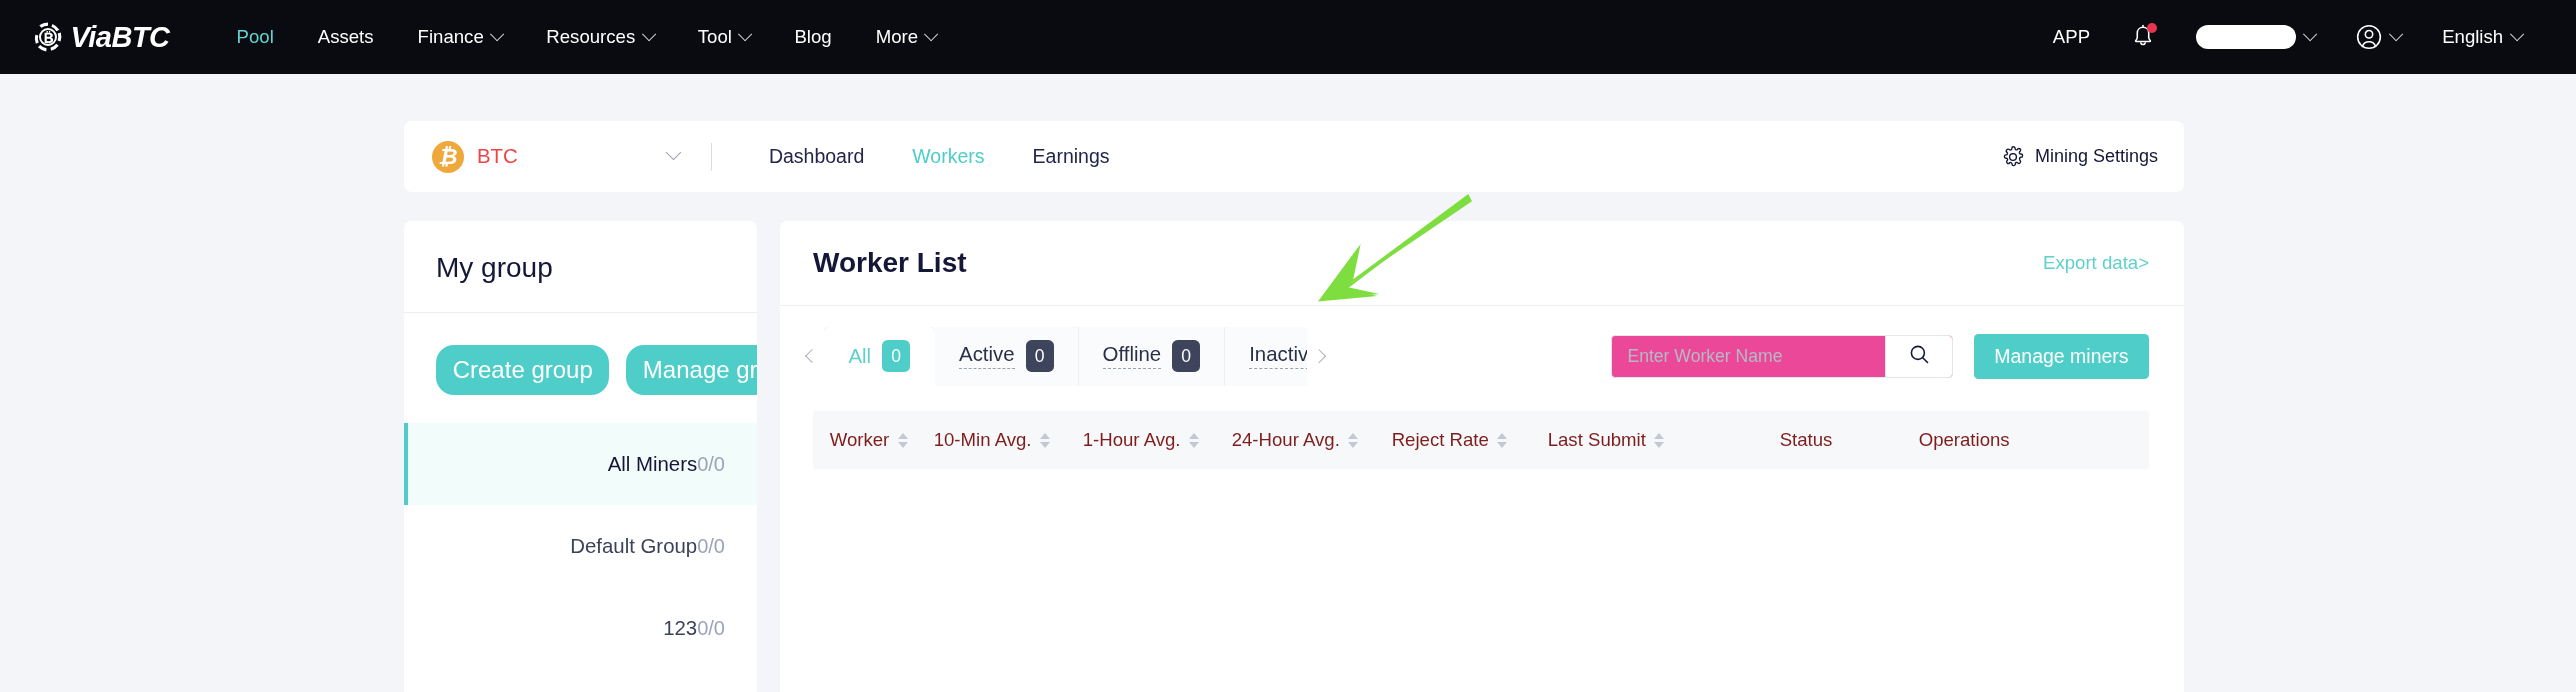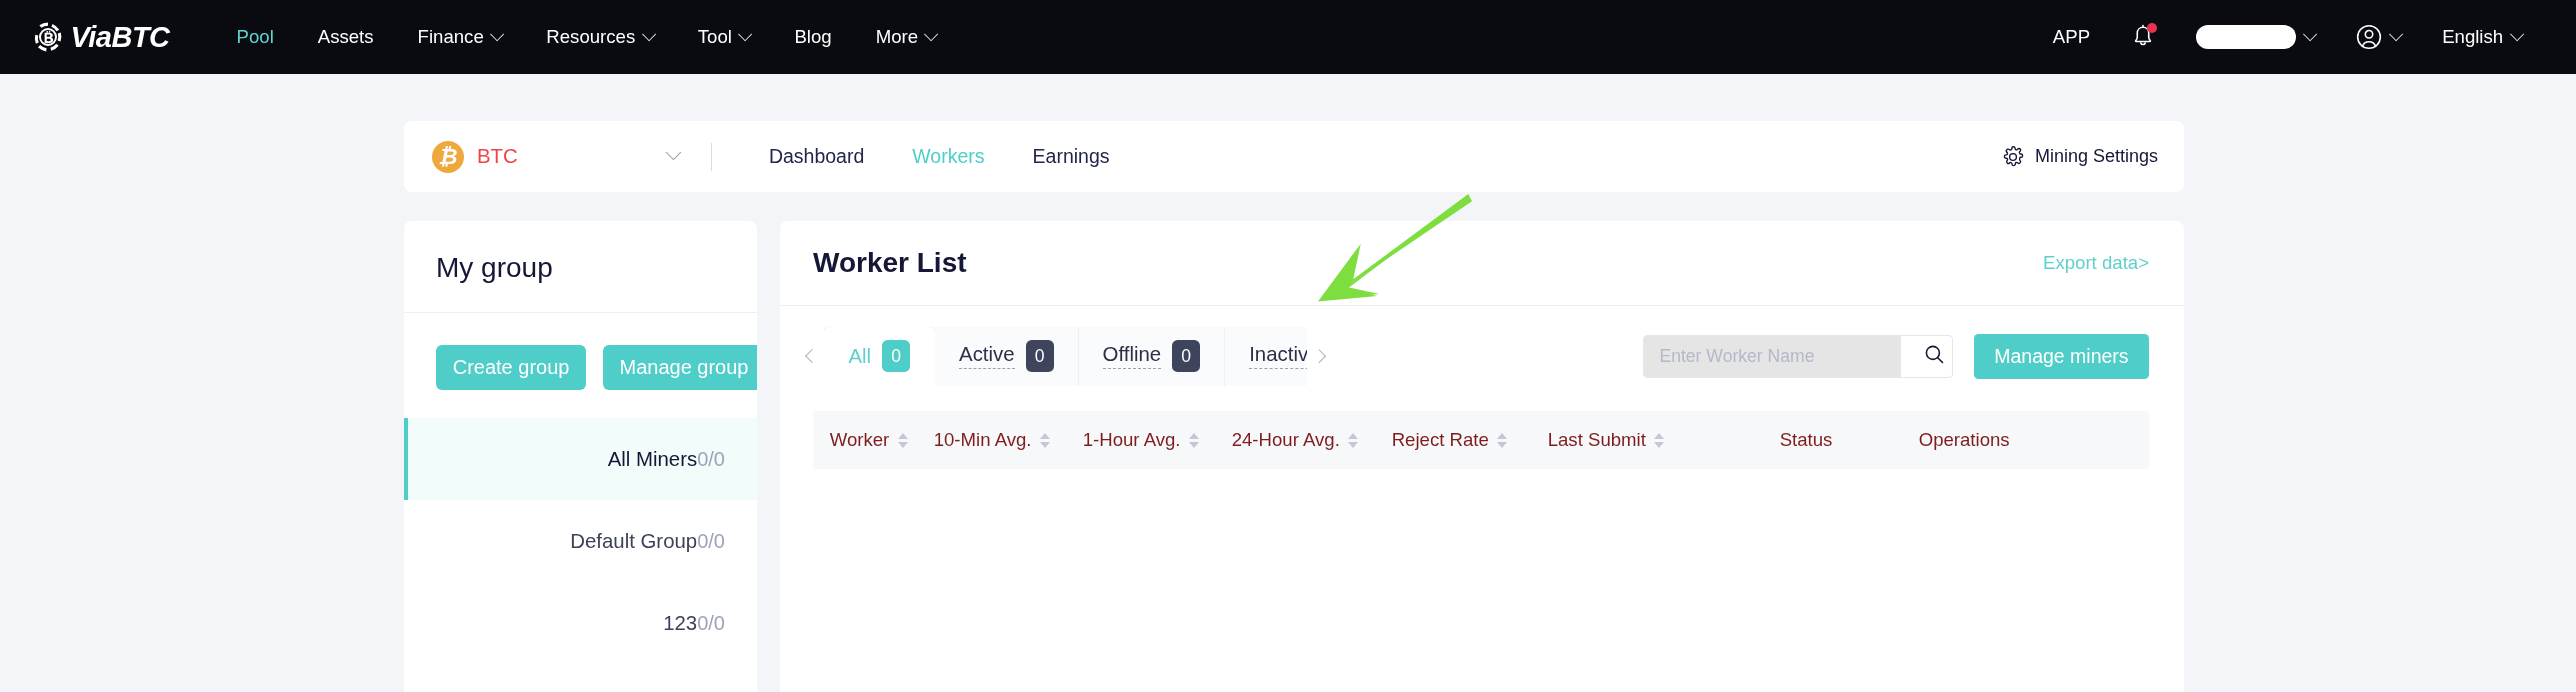"Create group" .btn-teal { border-radius: 6px -> 18px; font-size: 20px -> 24px }
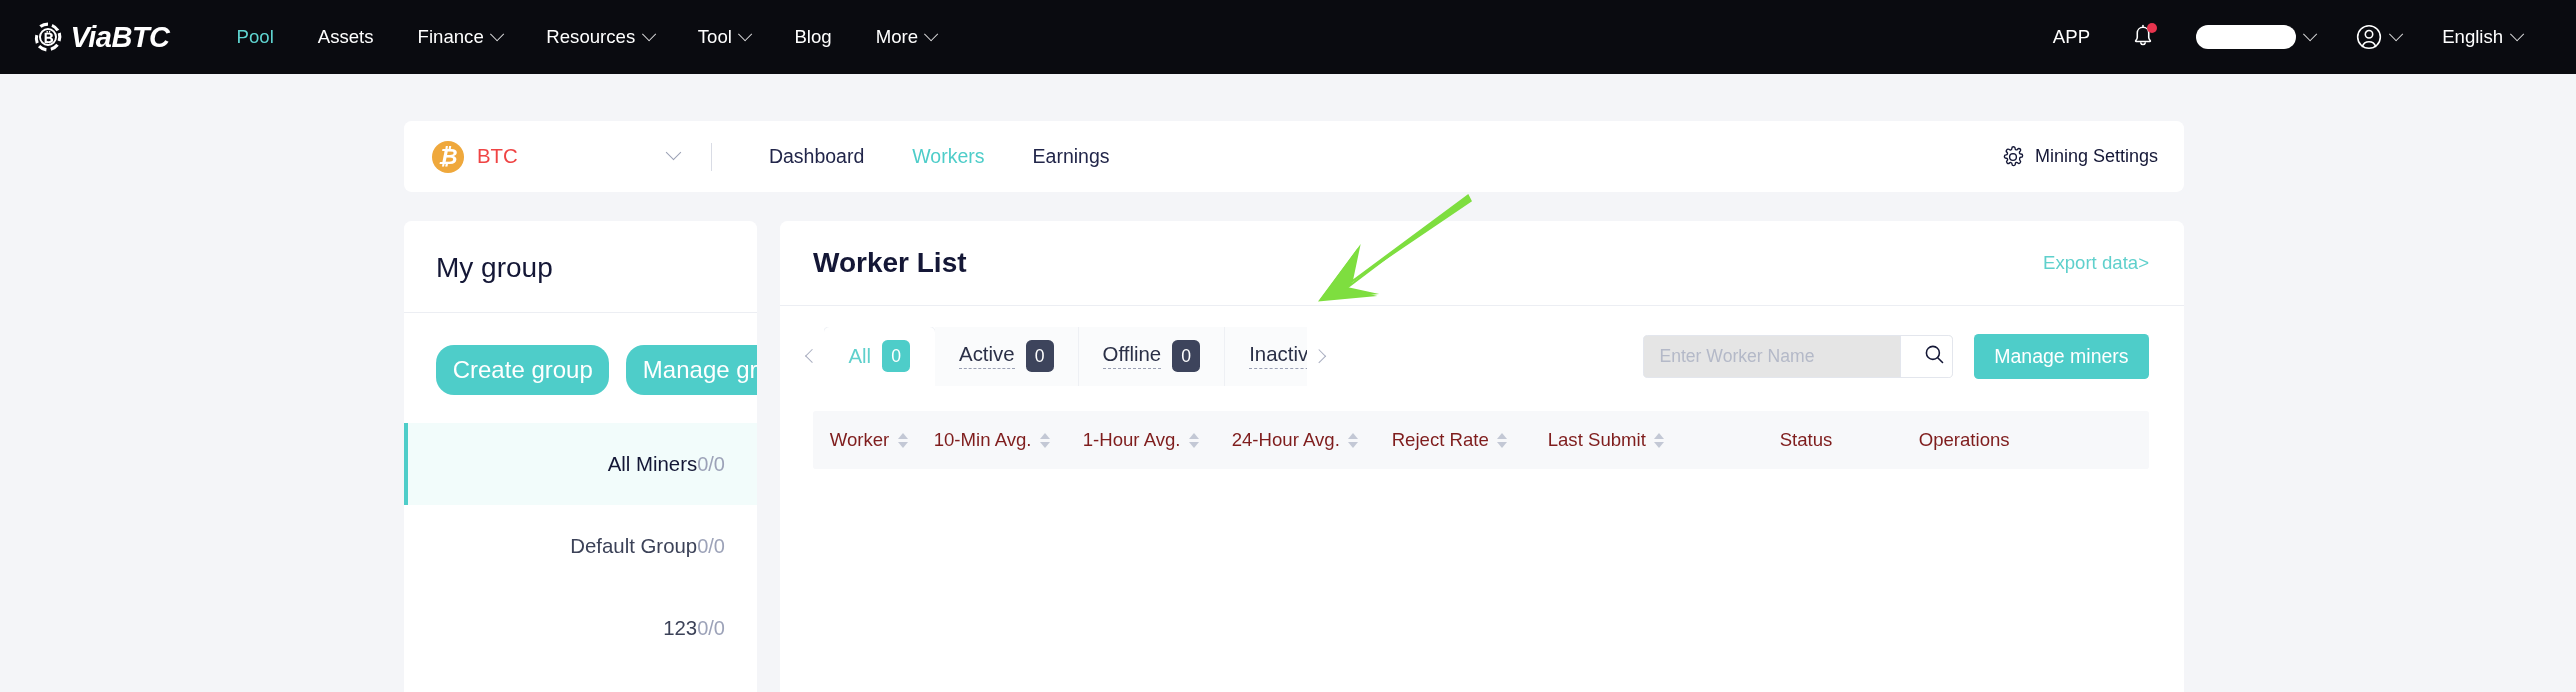"Enter Worker Name" .searchbox { background: #e5e5e5 -> #ec4899; width: 310px -> 342px }
